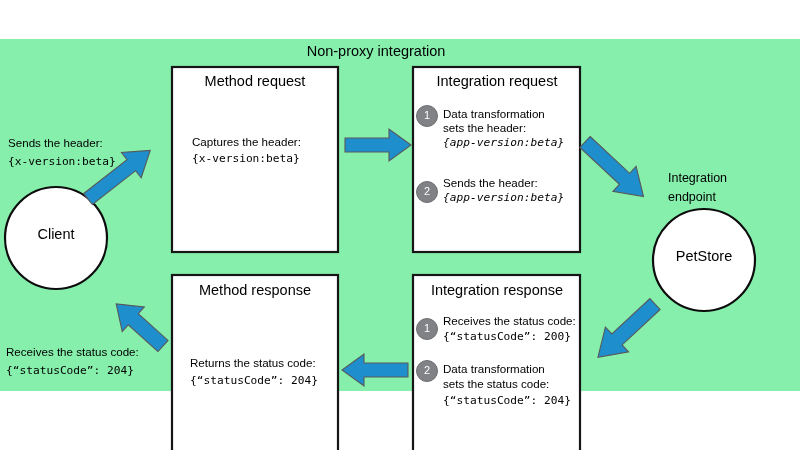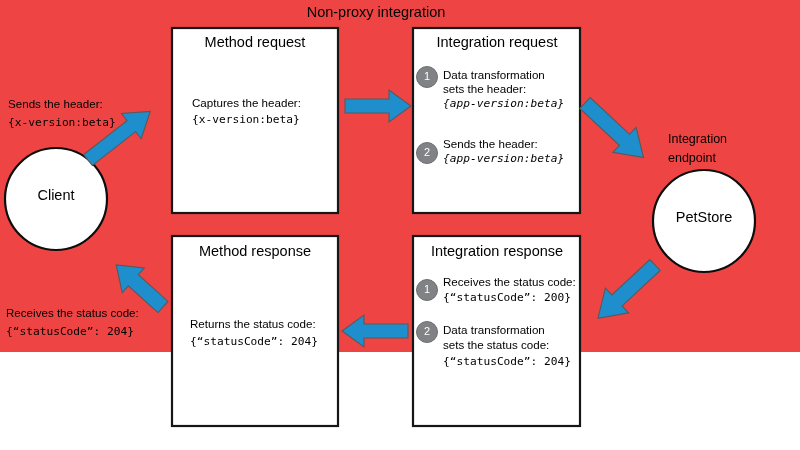"Non-proxy integration" #diagram-root { background: #ef4444 -> #86efac; margin-top: none -> 39px }
